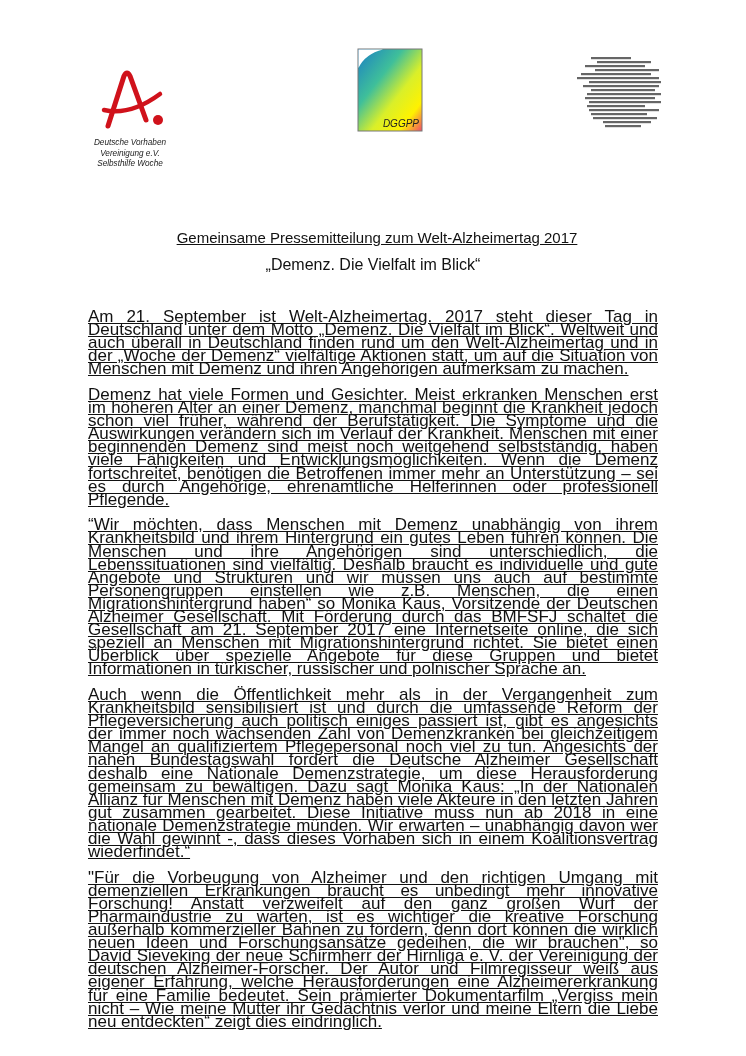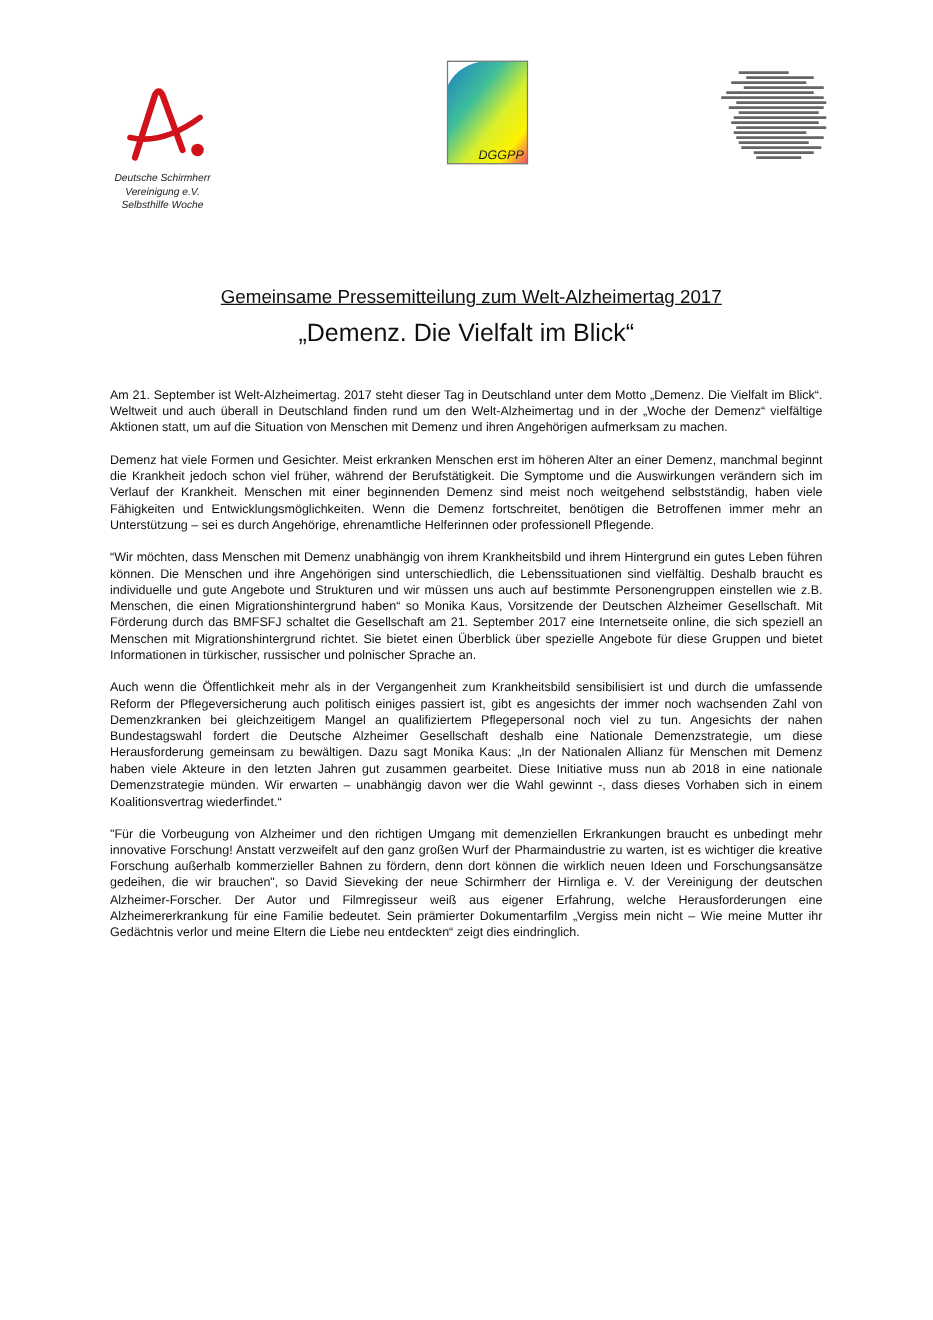"Deutsche Schirmherr" span { text: Schirmherr -> Vorhaben }
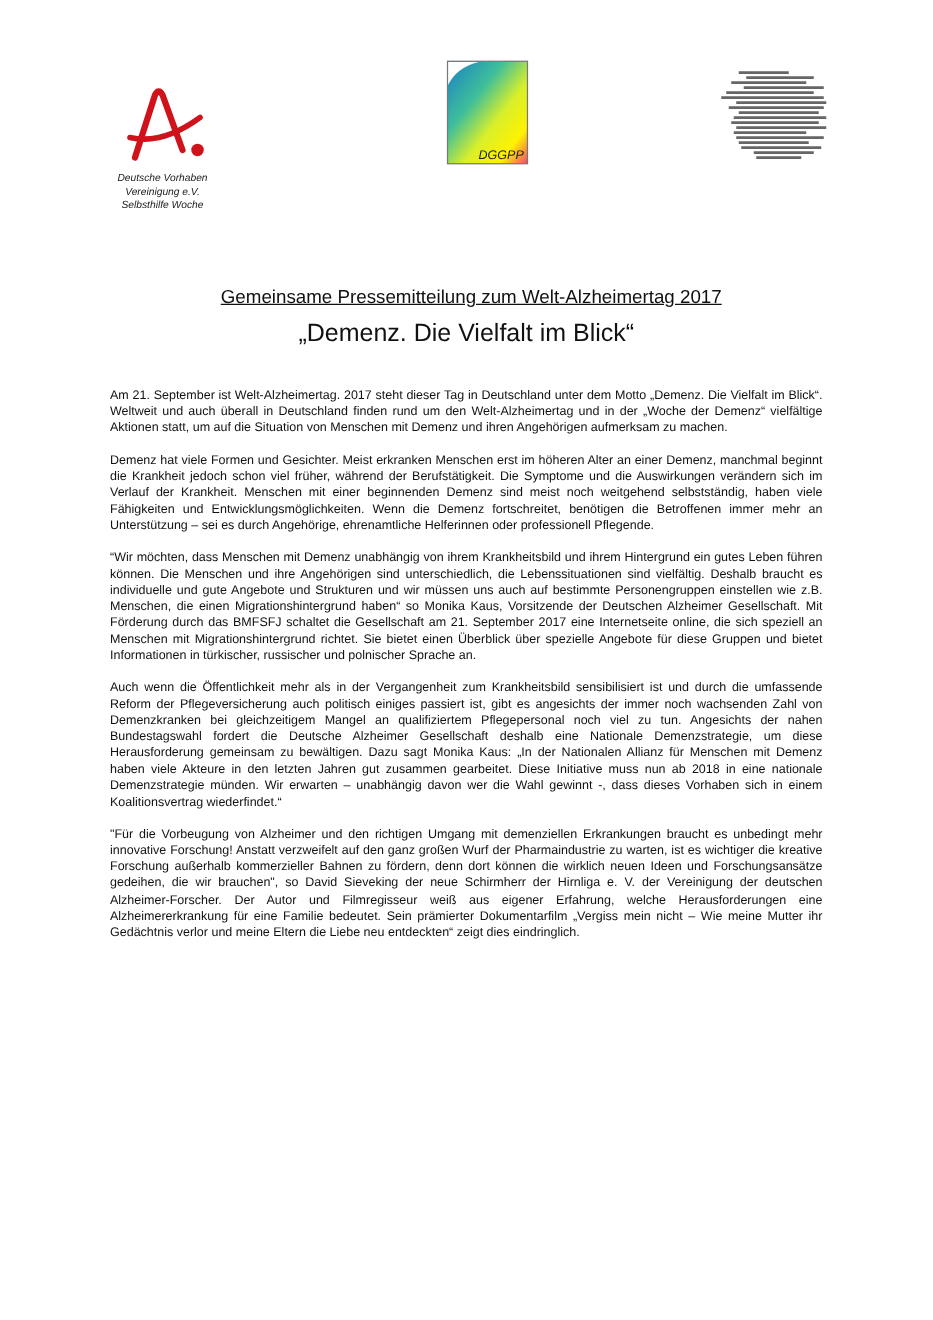"„Demenz. Die Vielfalt im Blick“" .title { font-size: 20px -> 16px }
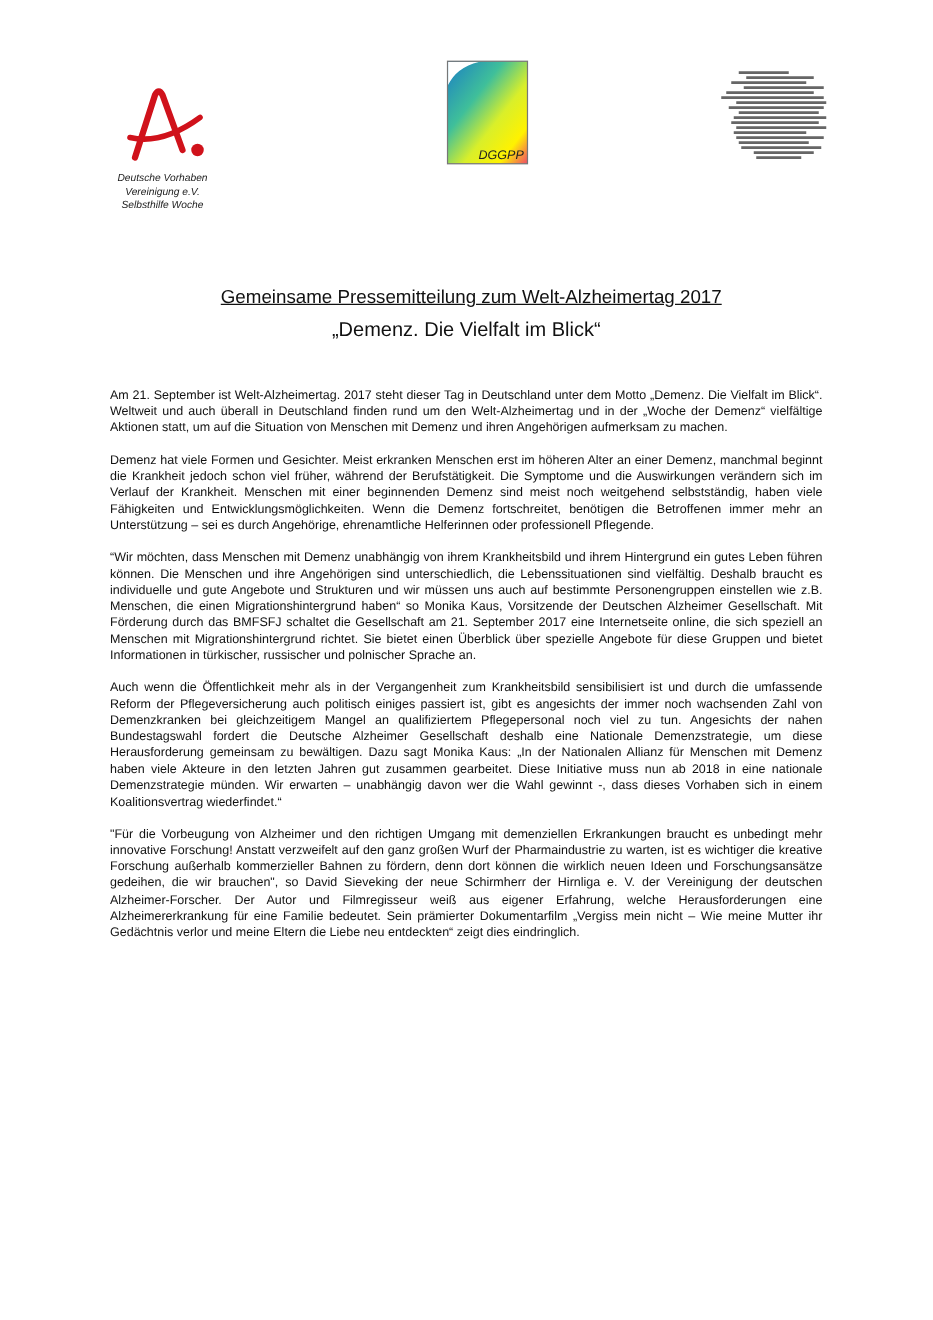"Am 21. September ist Welt-Alzheimertag." .body p { font-size: 10px -> 17px; text-decoration: none -> underline }
